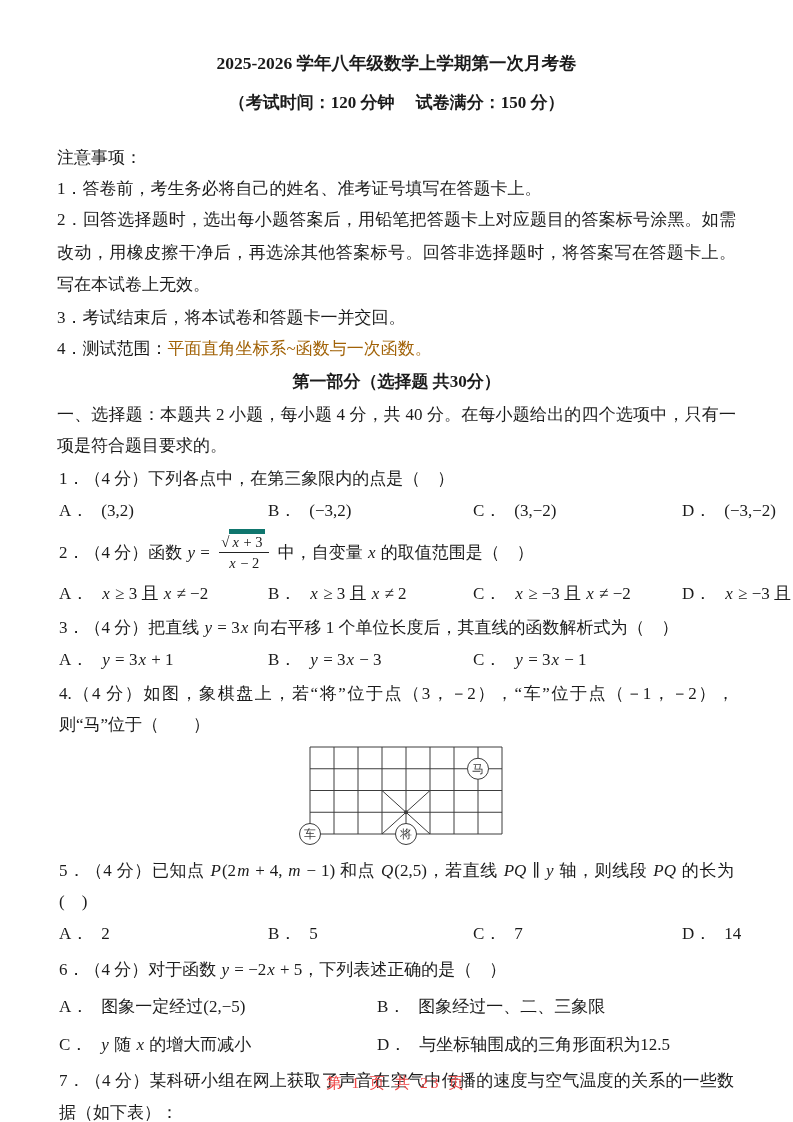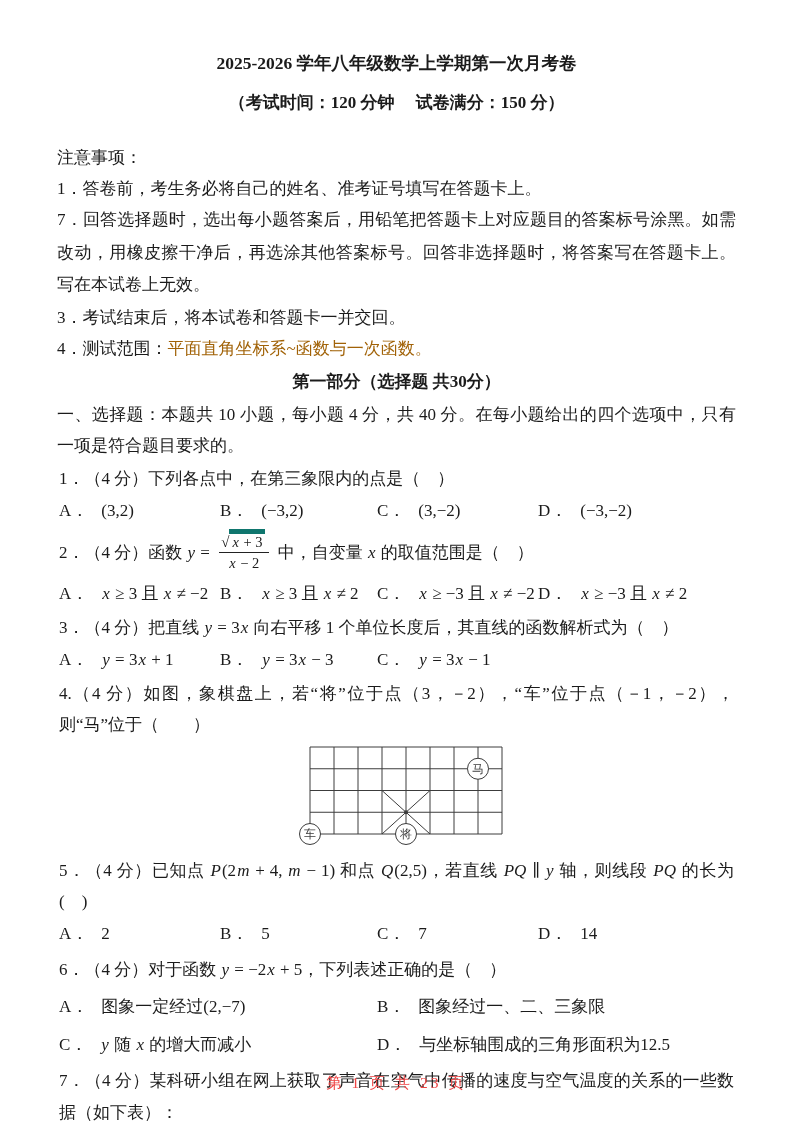"7．回答选择题时，选出每小题答案后，用铅笔把答题卡上对应题目的答案标号涂黑。如需" p { text: 7 -> 2 }
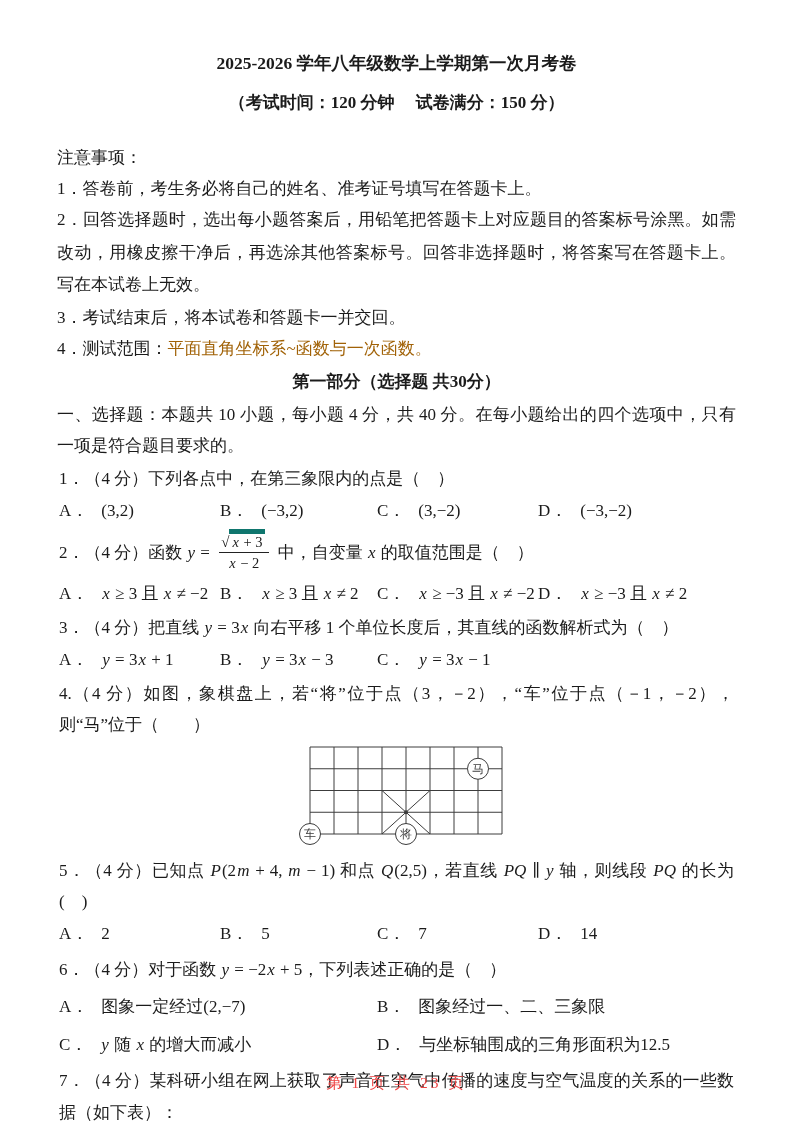"一、选择题：本题共 10 小题，每小题 4 分，共" p { text: 10 -> 2 }
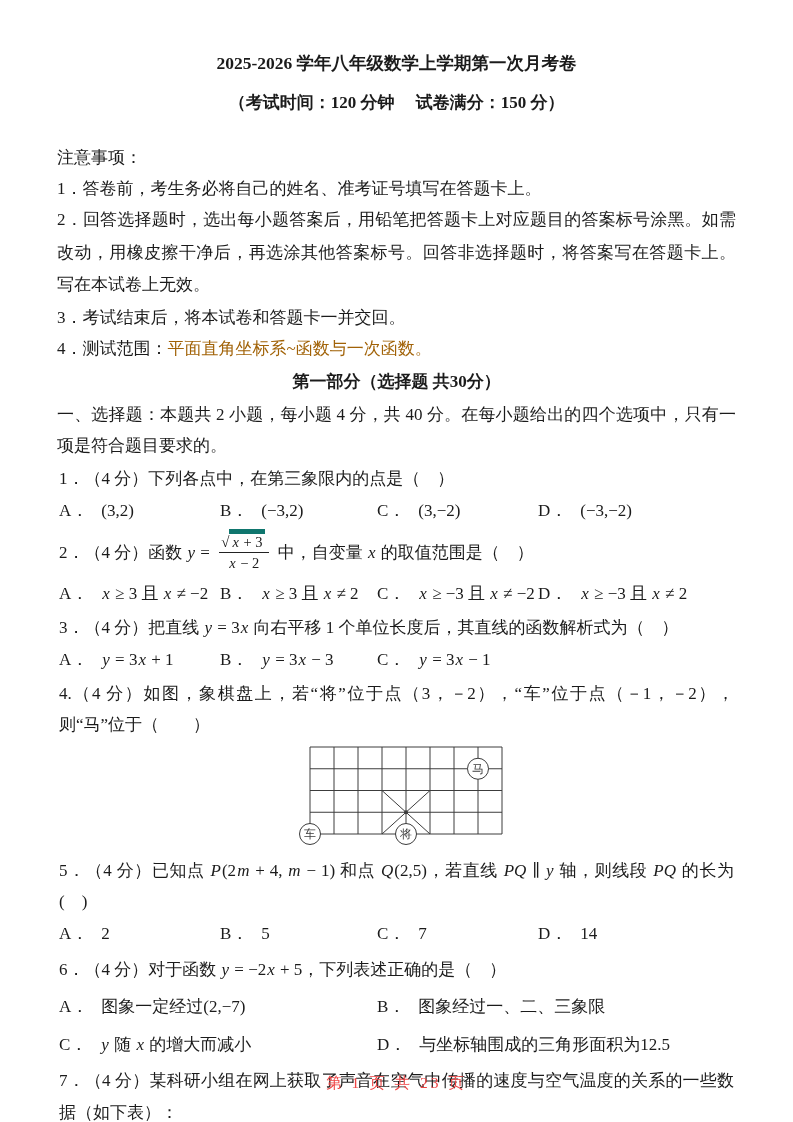"A． (3,2)" .opts4 { gap: none -> 48px }
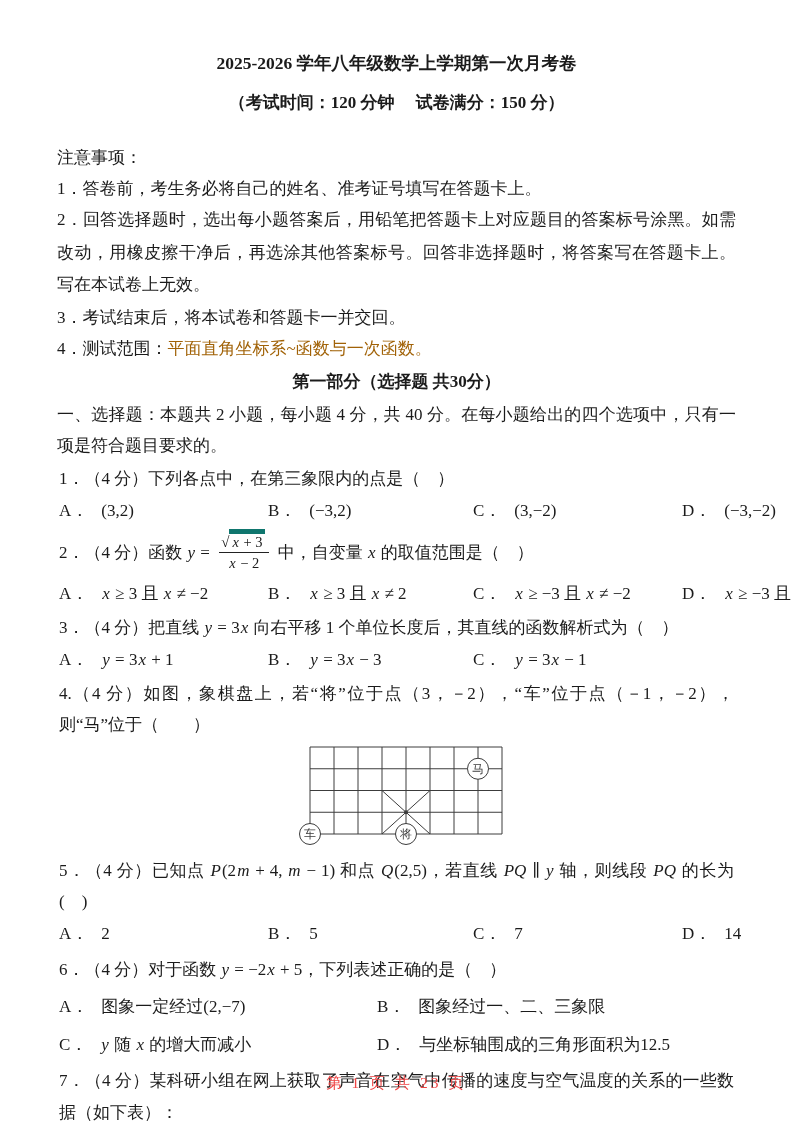"图象一定经过(2,−7)" span { text: 7 -> 5 }
